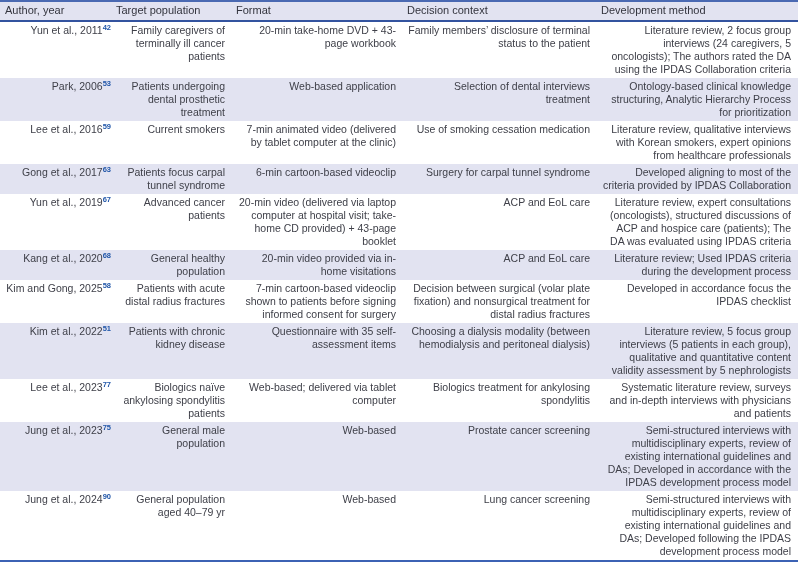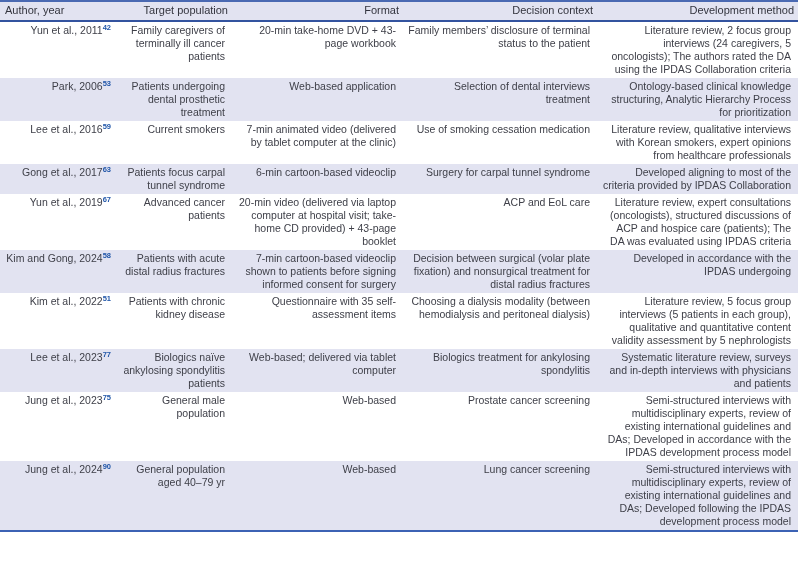"Target population" thead th { text-align: right -> left }
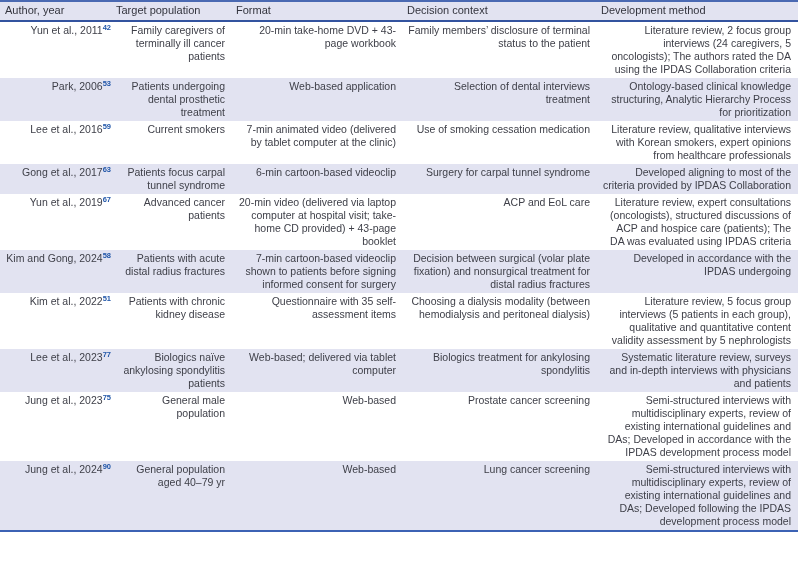"Kang et al., 202068" tr { html: none -> <tr> <td><span>Kang et al., 2020</span><sup>68</sup></td> <td>General healthy population</td> <td>20-min video provided via in-home visitations</td> <td>ACP and EoL care</td> <td>Literature review; Used IPDAS criteria during the development process</td> </tr> }
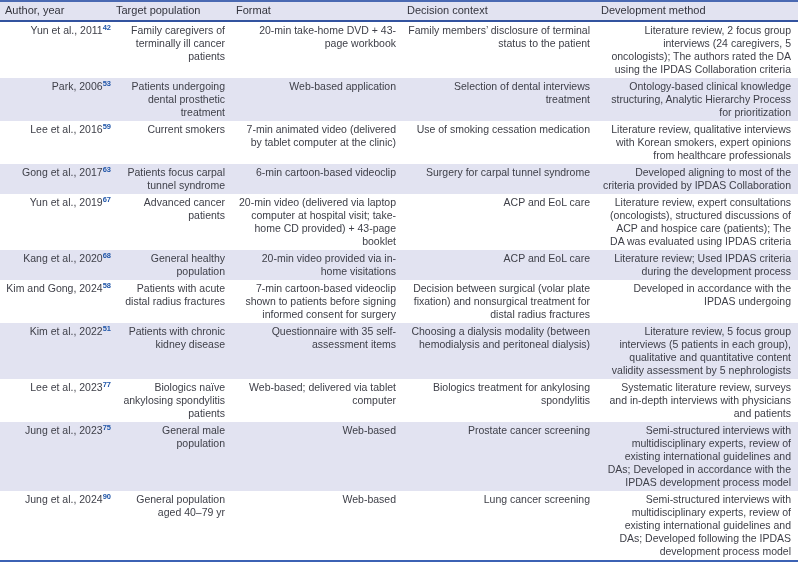"Kim and Gong, 2024" span { text: 2024 -> 2025 }
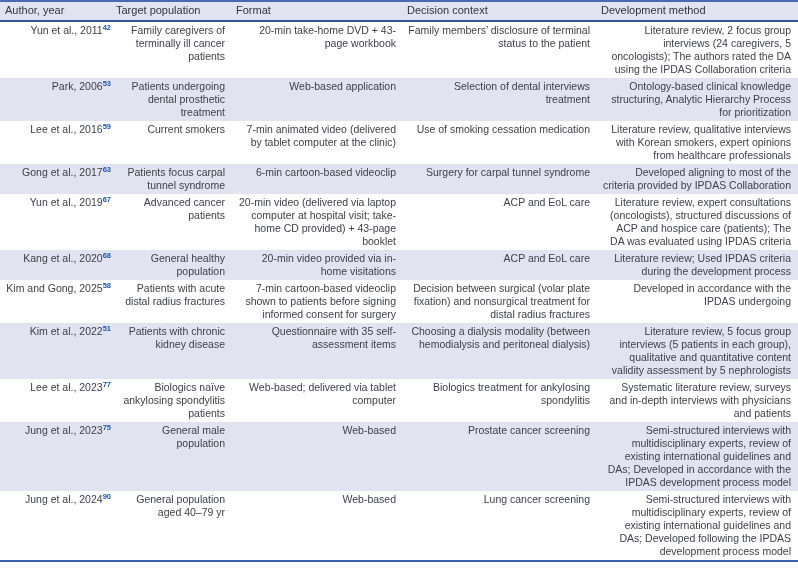"Developed in accordance with the" td { text: with the IPDAS undergoing -> focus the IPDAS checklist }
